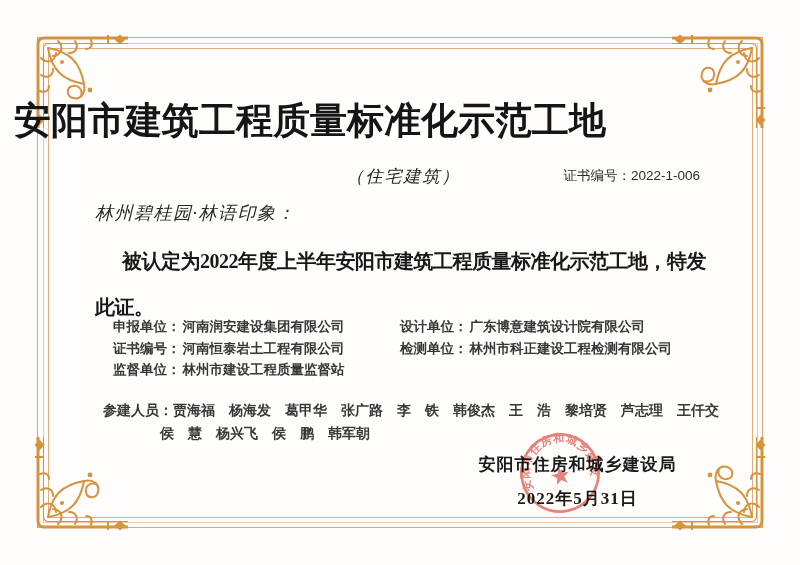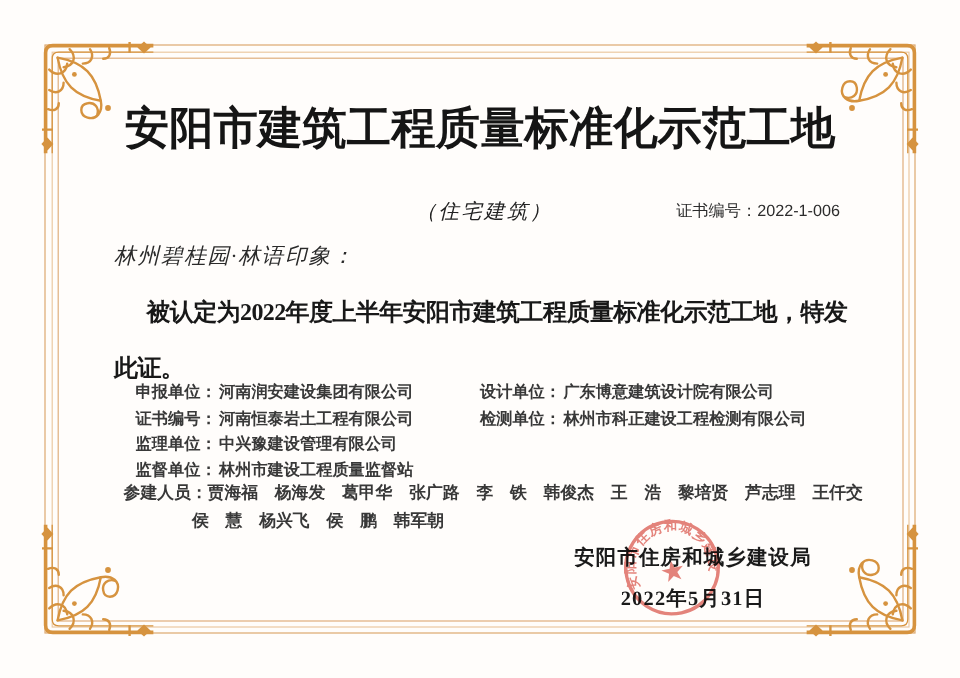"安阳市建筑工程质量标准化示范工地" .title { margin: 0 -> 14px; text-align: center -> left }
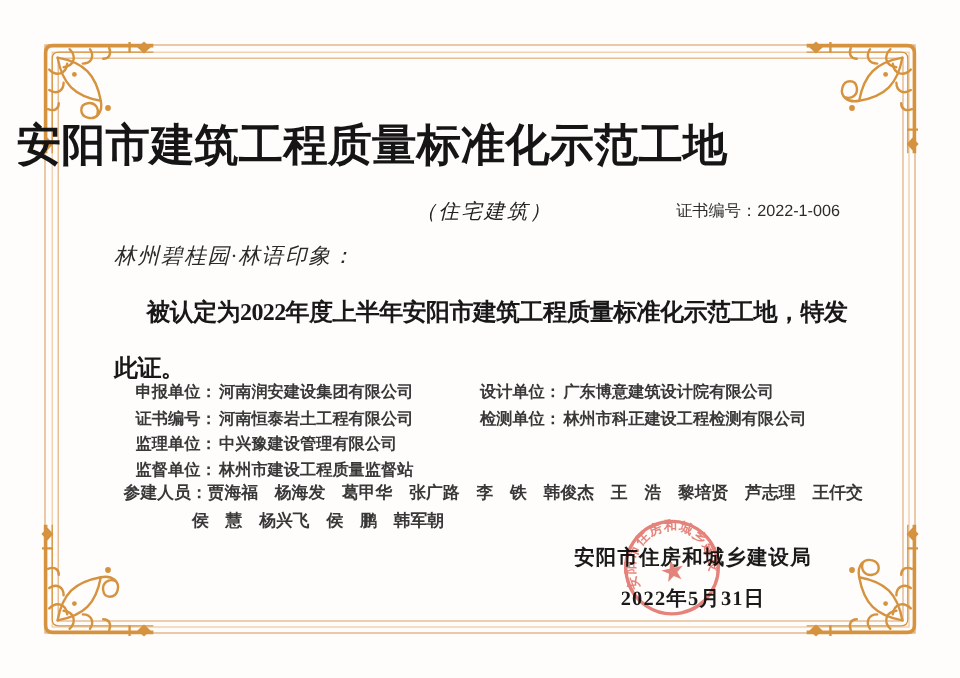"监理单位： 中兴豫建设管理有限公司" div.unit-row { html: <div> <span>监理单位：</span><span>中兴豫建设管理有限公司</span> </div> -> none }
